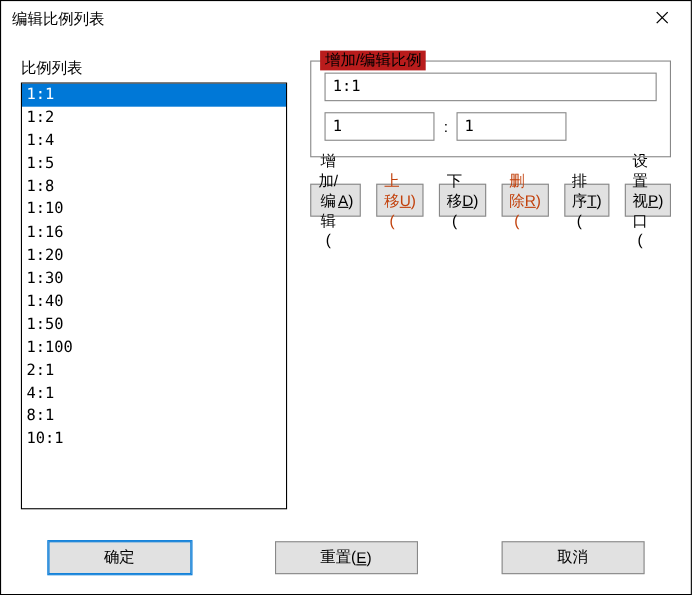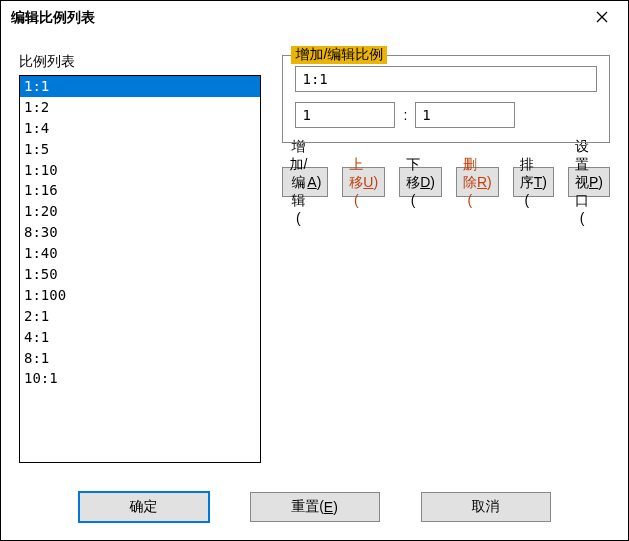"编辑比例列表" .titlebar { font-weight: bold -> none }
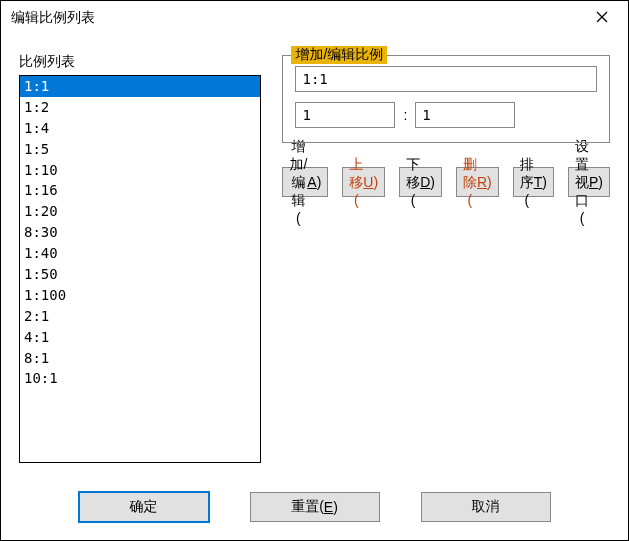"增加/编辑比例" .fieldset-legend { background: #eab308 -> #b91c1c }
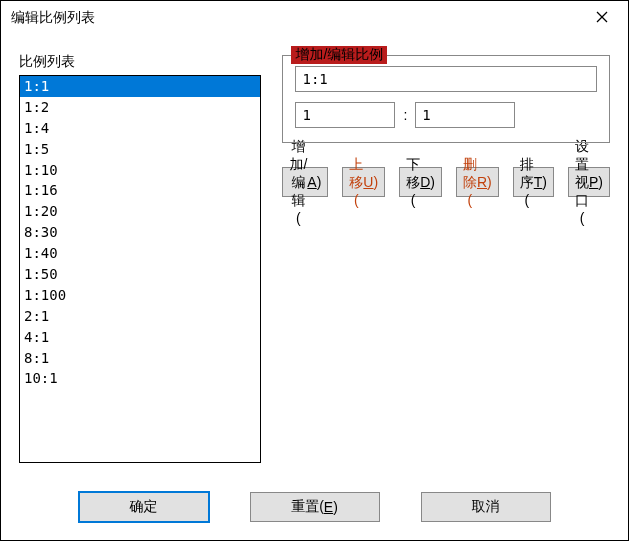"1:8" div.list-item { html: none -> <div>1:8</div> }
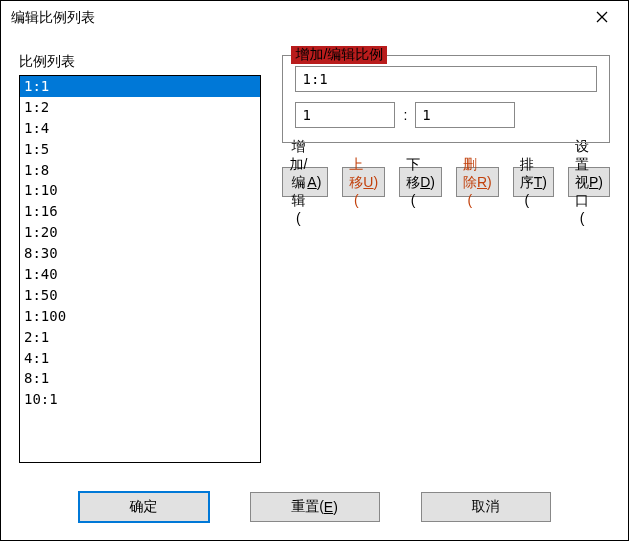"8:30" div.list-item { text: 8:30 -> 1:30 }
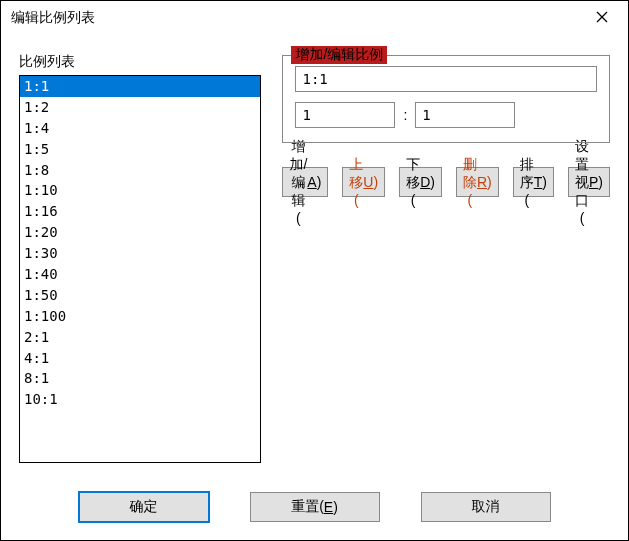"确定" .footer { gap: 41px -> 76px }
